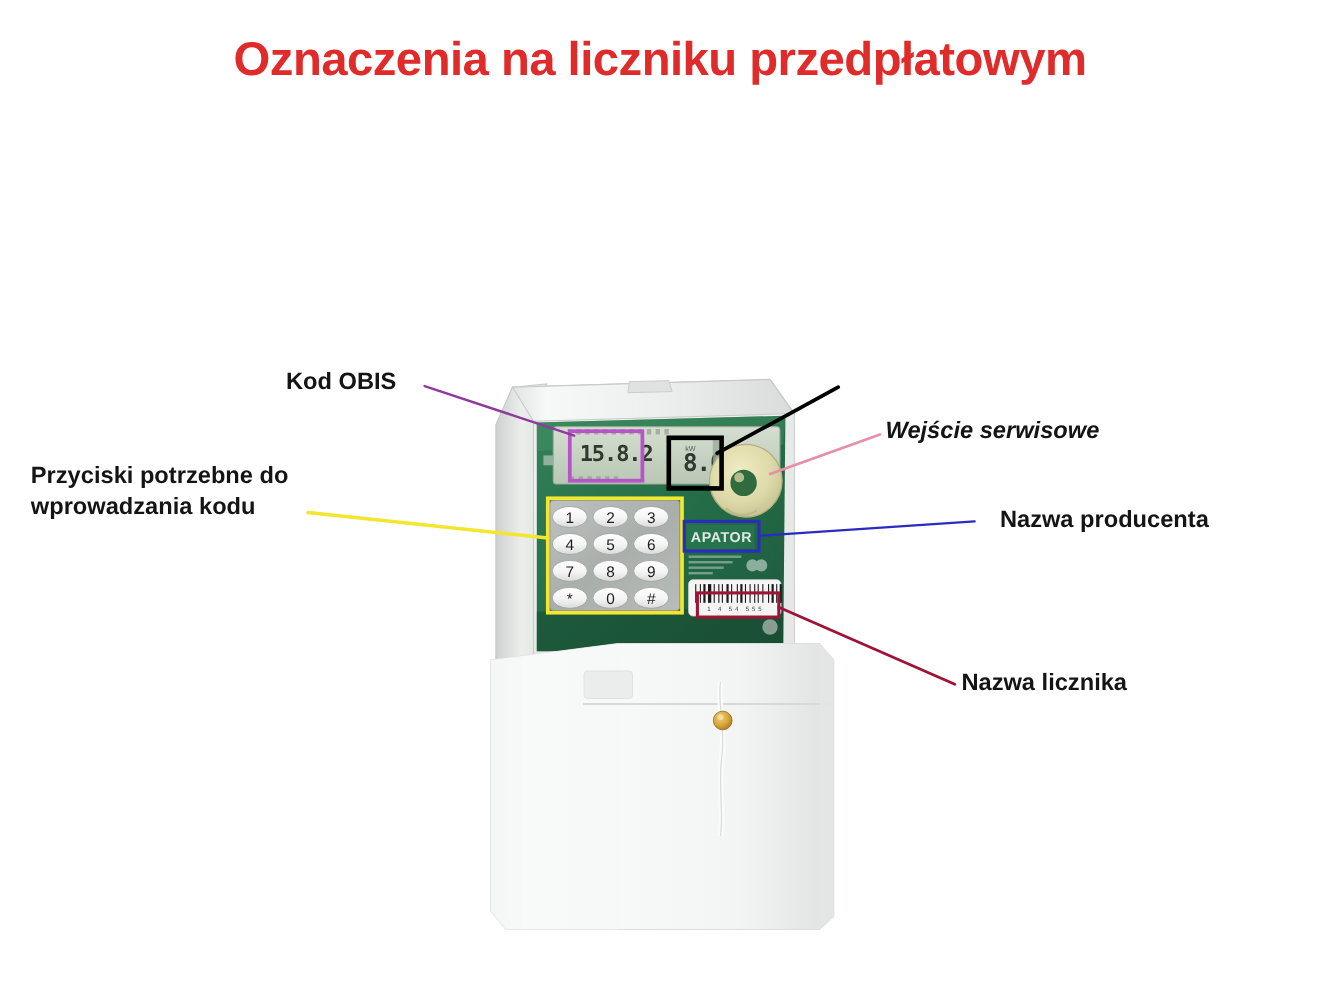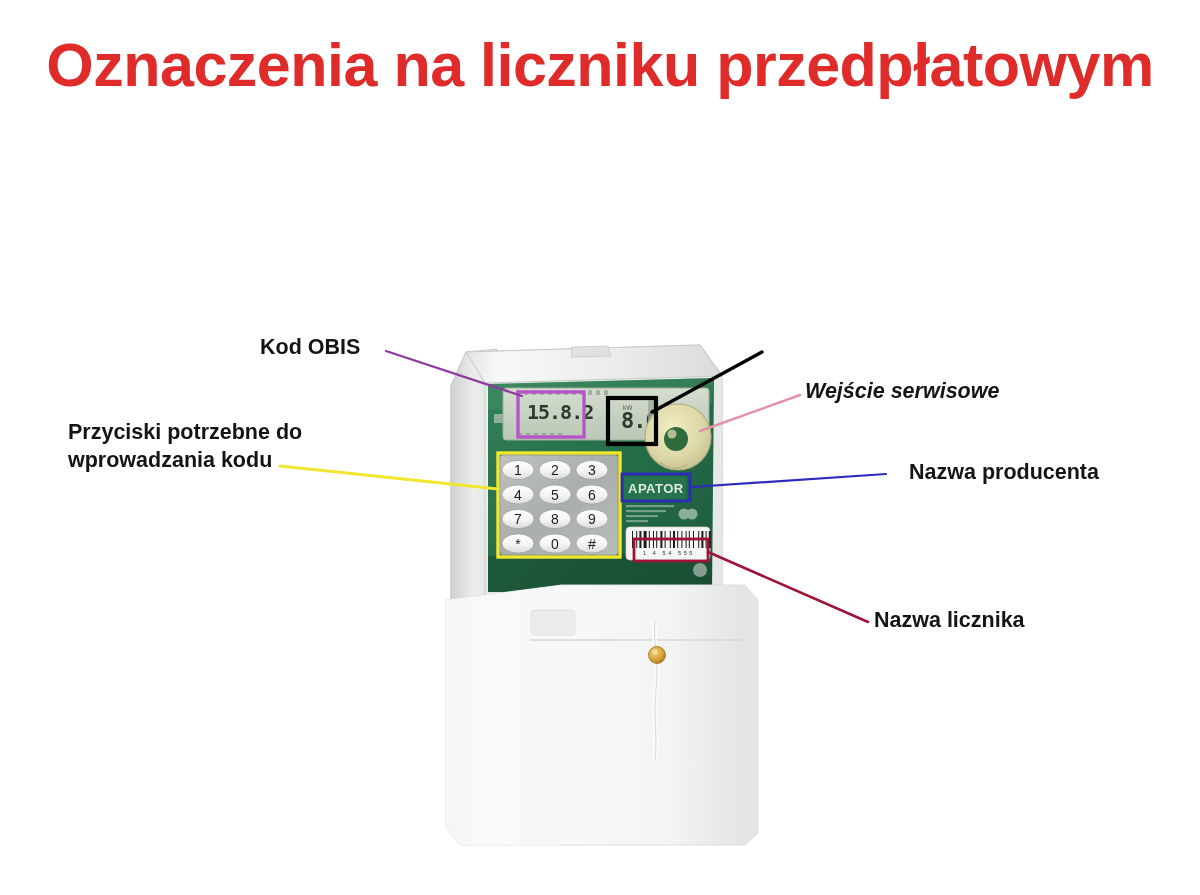"Oznaczenia na liczniku przedpłatowym" .title { font-size: 61px -> 43px }
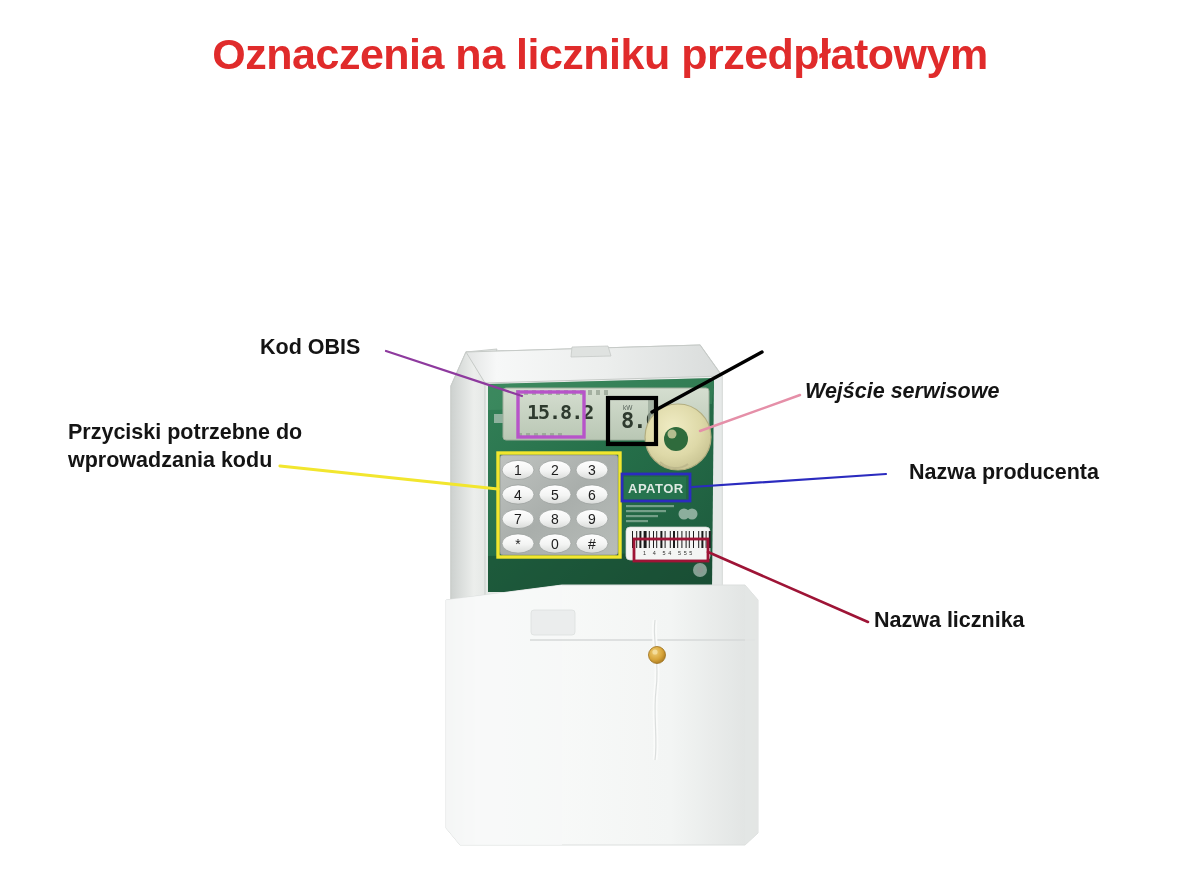"Przyciski potrzebne do" #lbl-przyc { margin-left: 40px -> none }
